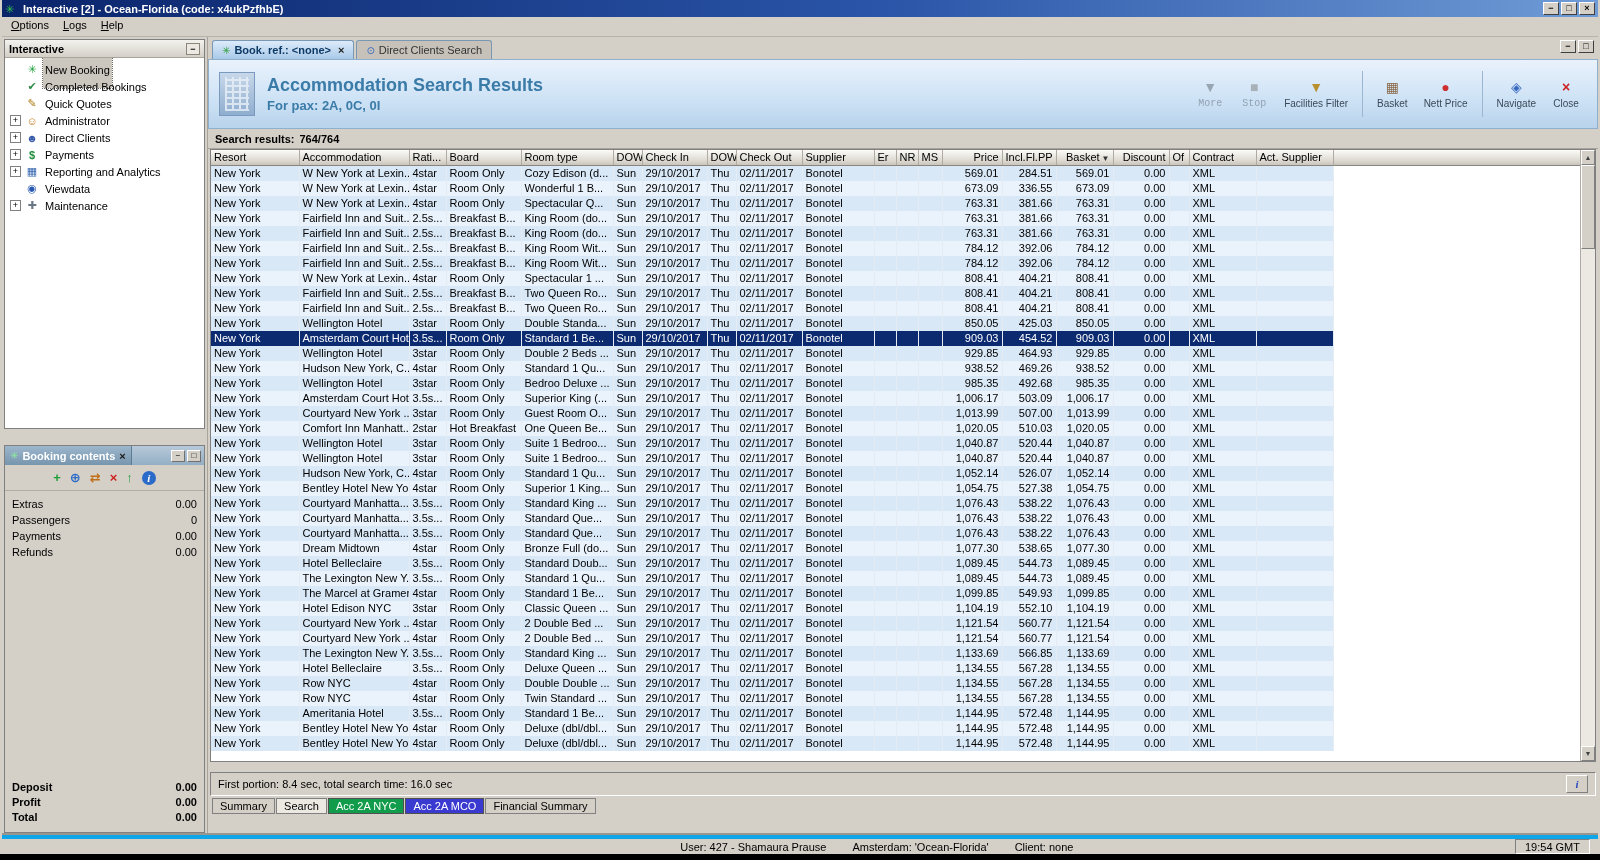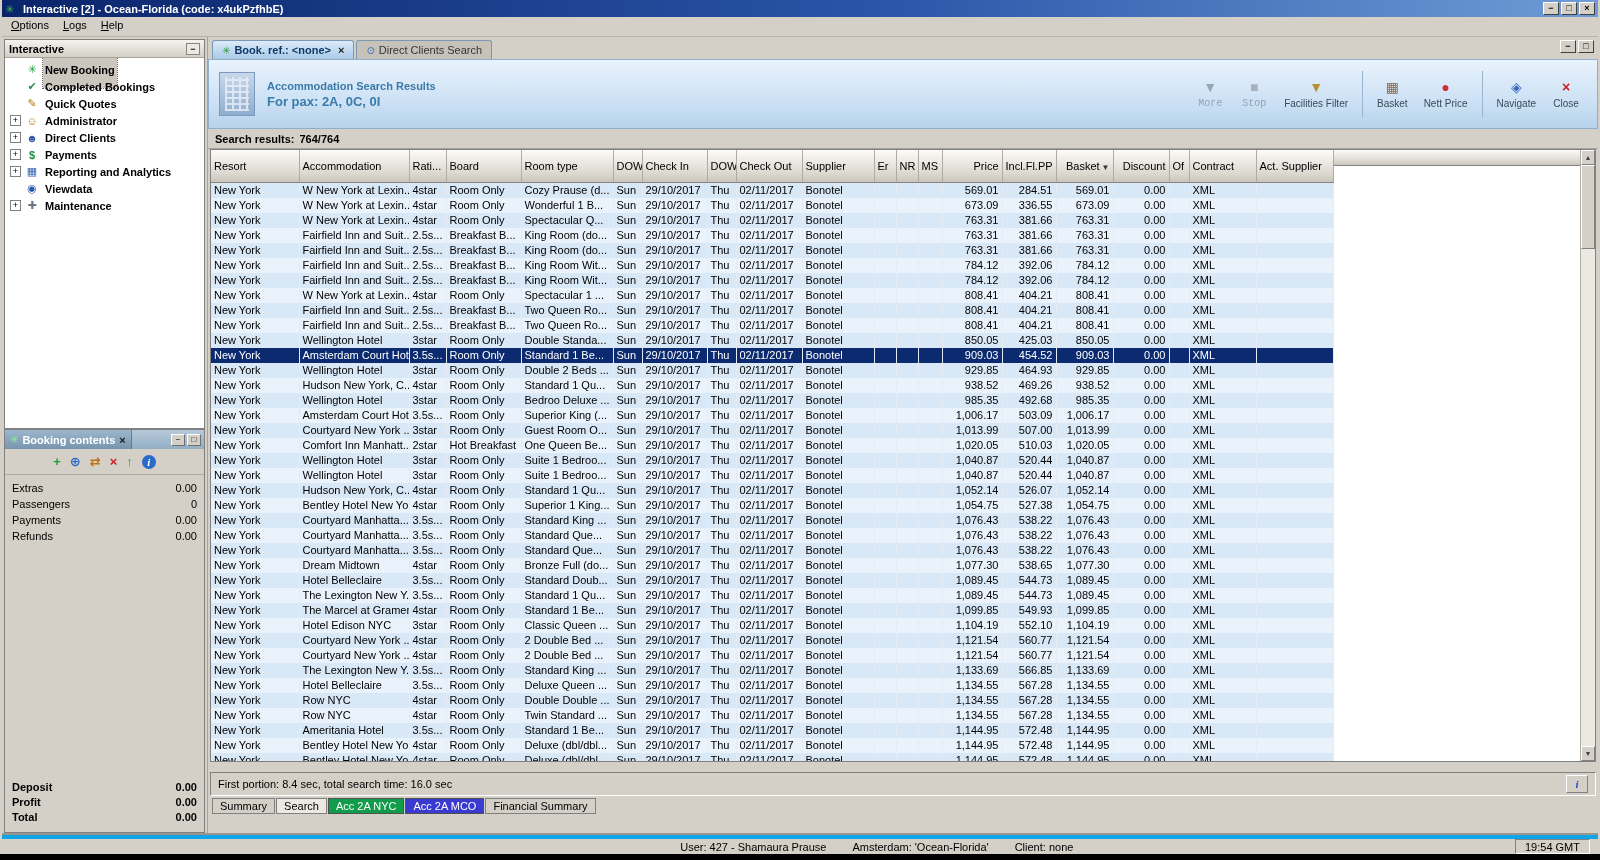"Interactive" .left-col { gap: 0 -> 16px }
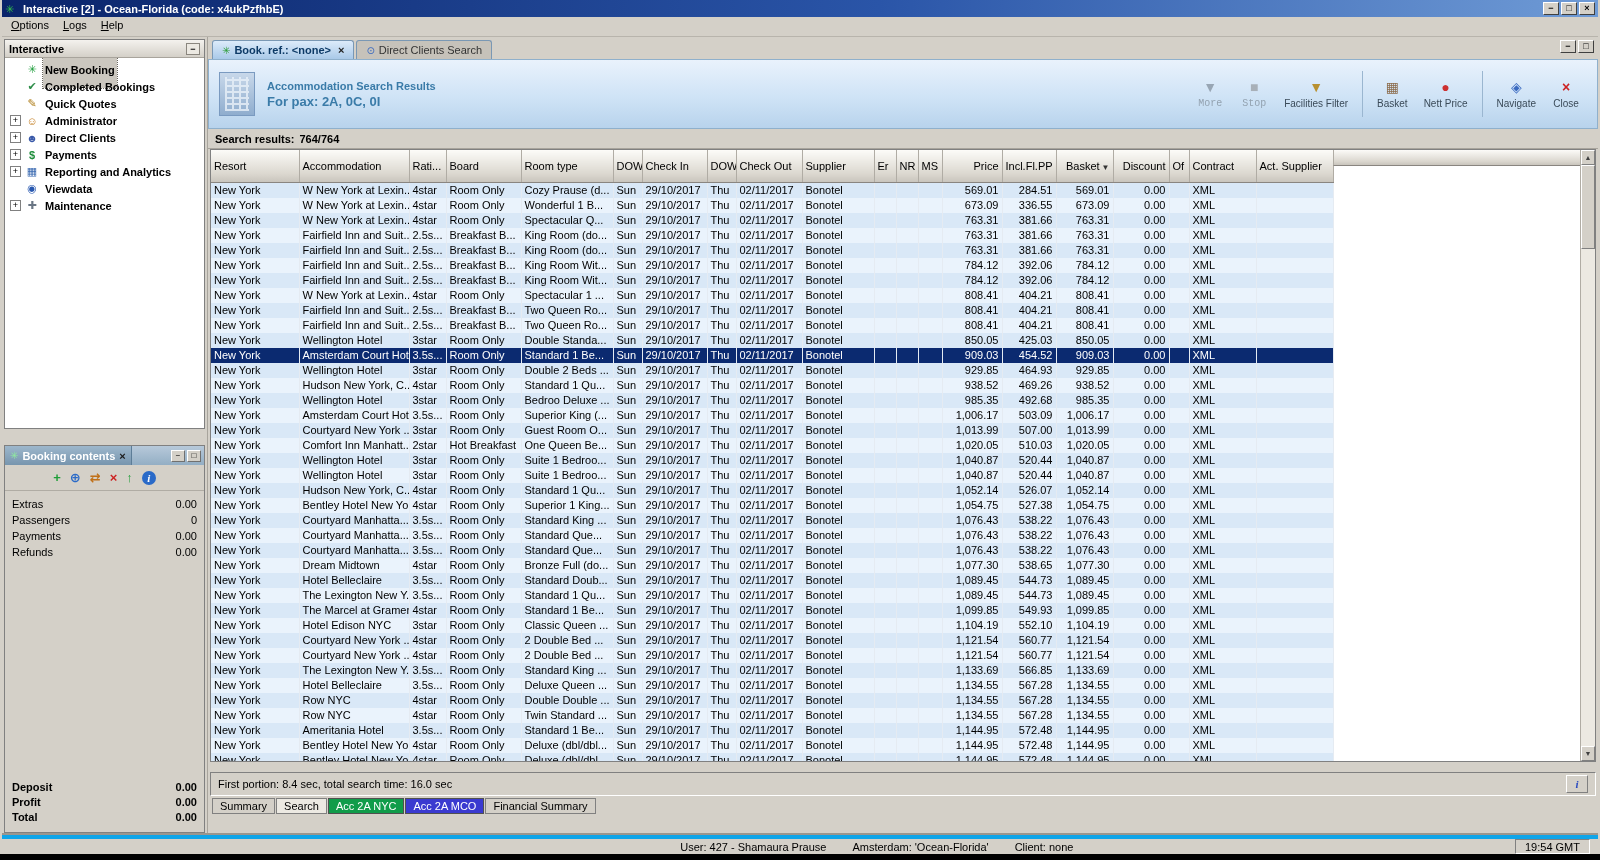"New Booking" .tree-label { font-weight: bold -> none }
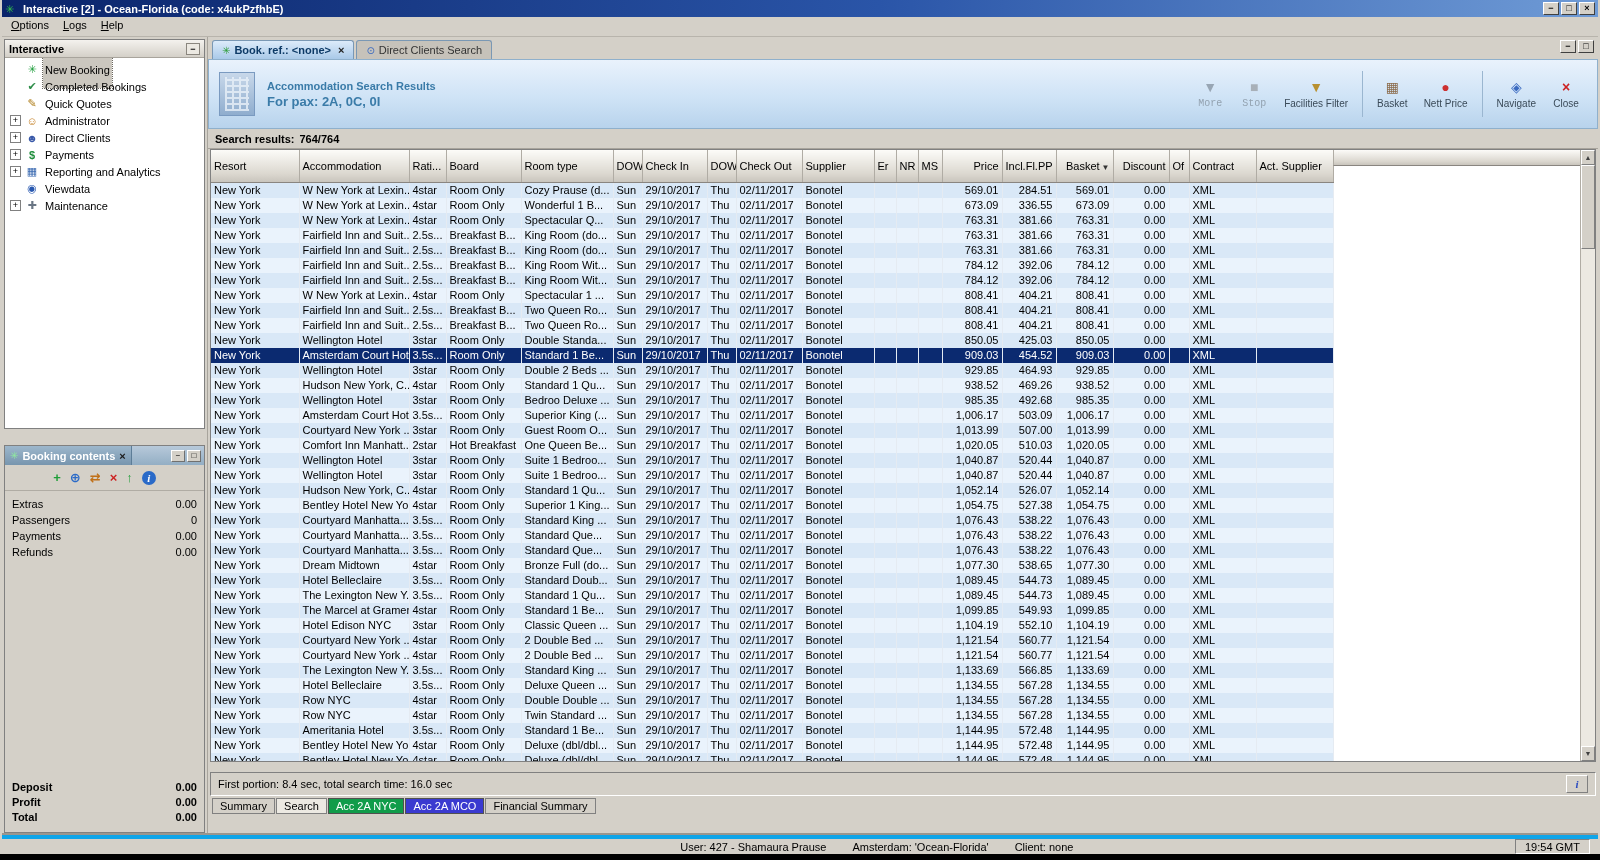"Accommodation Search Results" .dh-title { font-size: 11px -> 18px }
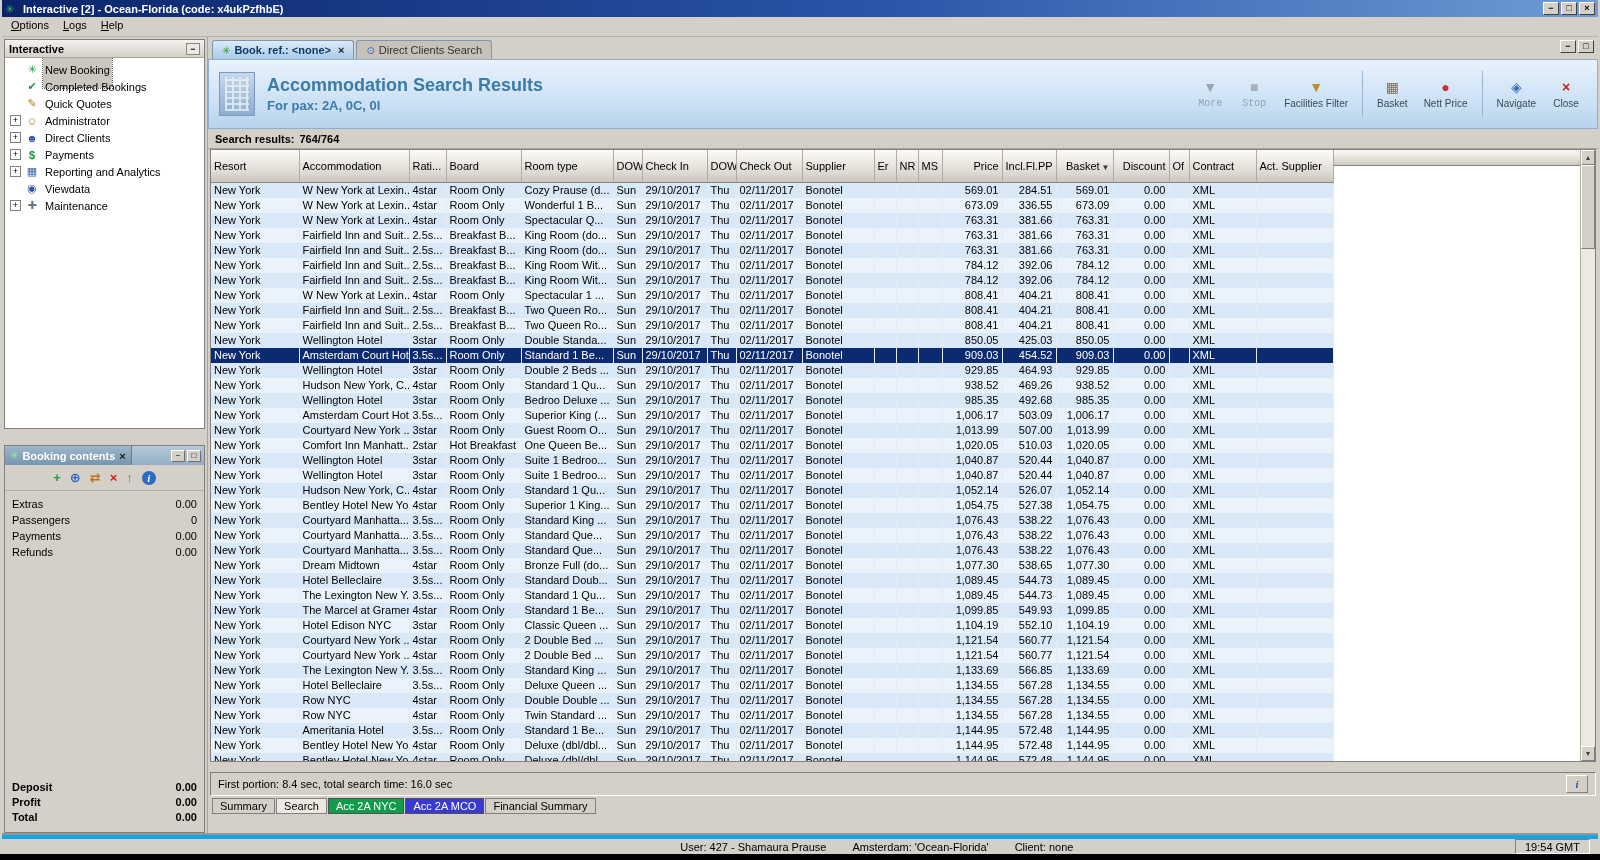"Resort" .grid th { height: 32px -> 15px }
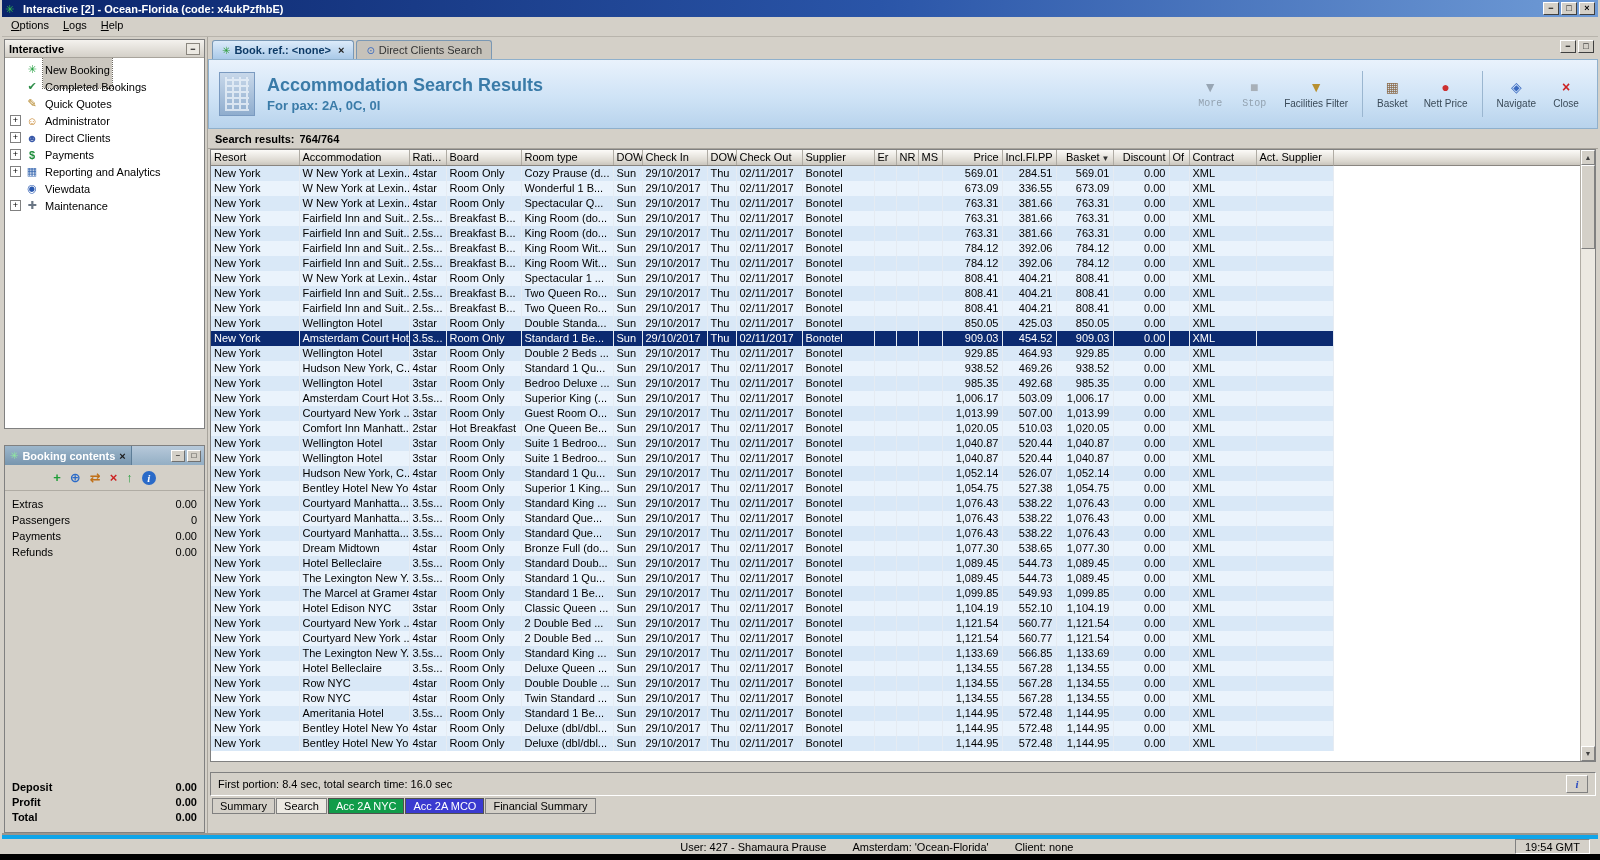"Cozy Prause (d..." td { text: Prause -> Edison }
